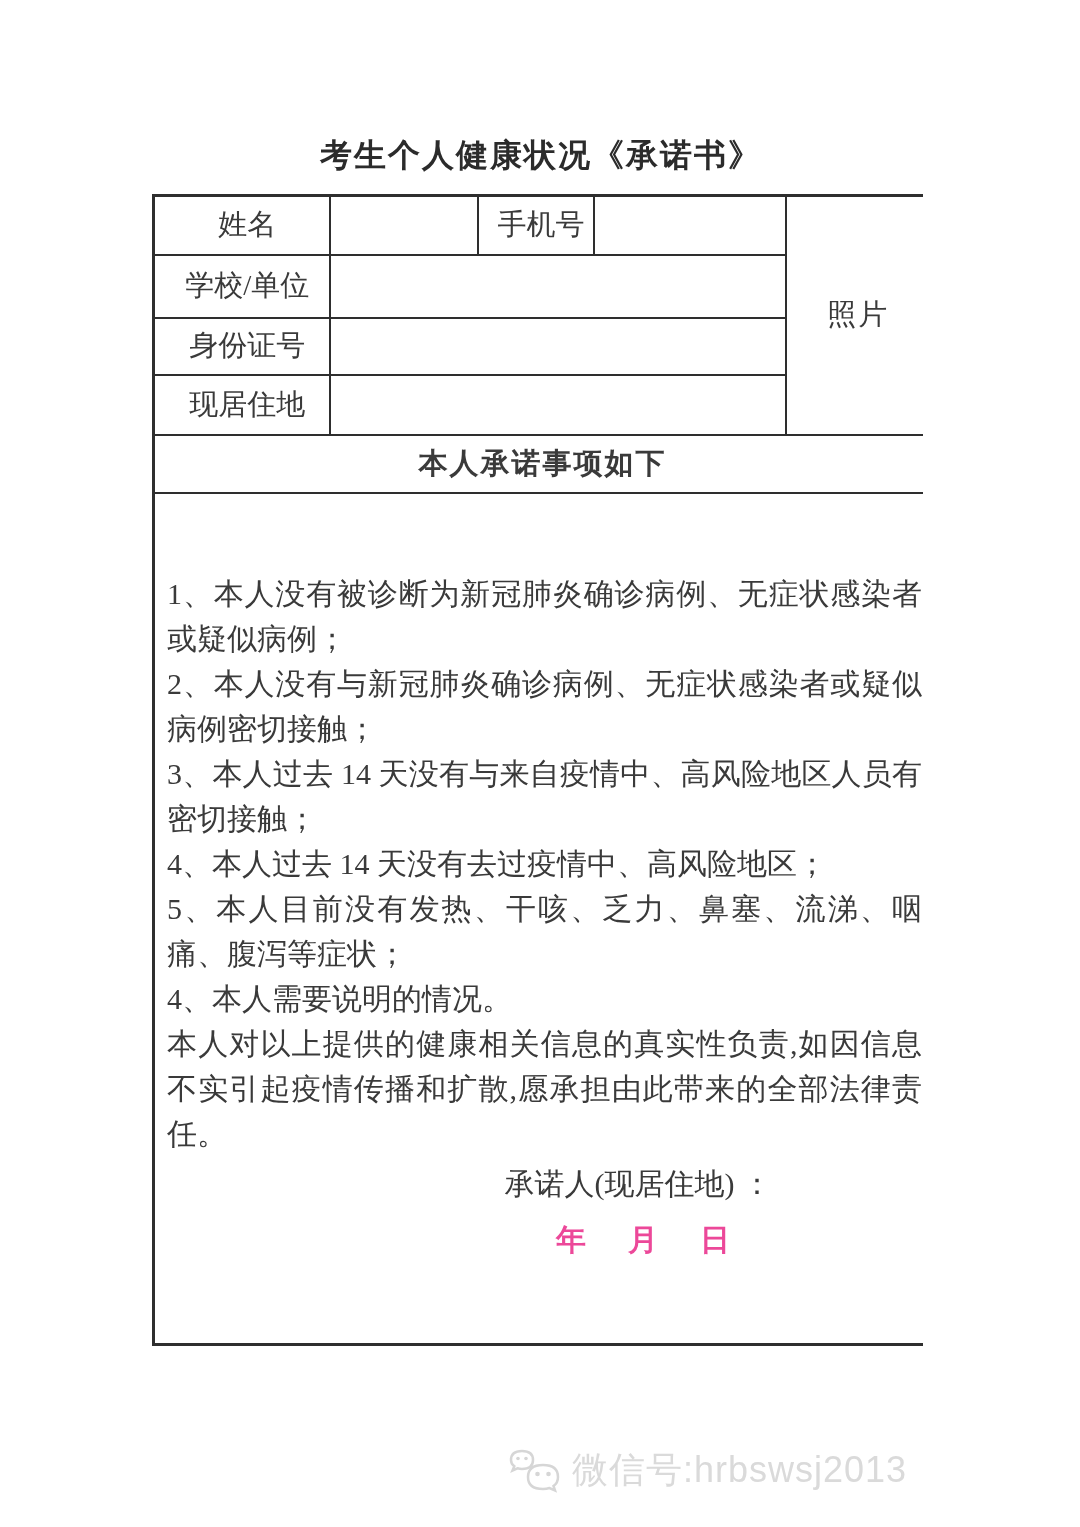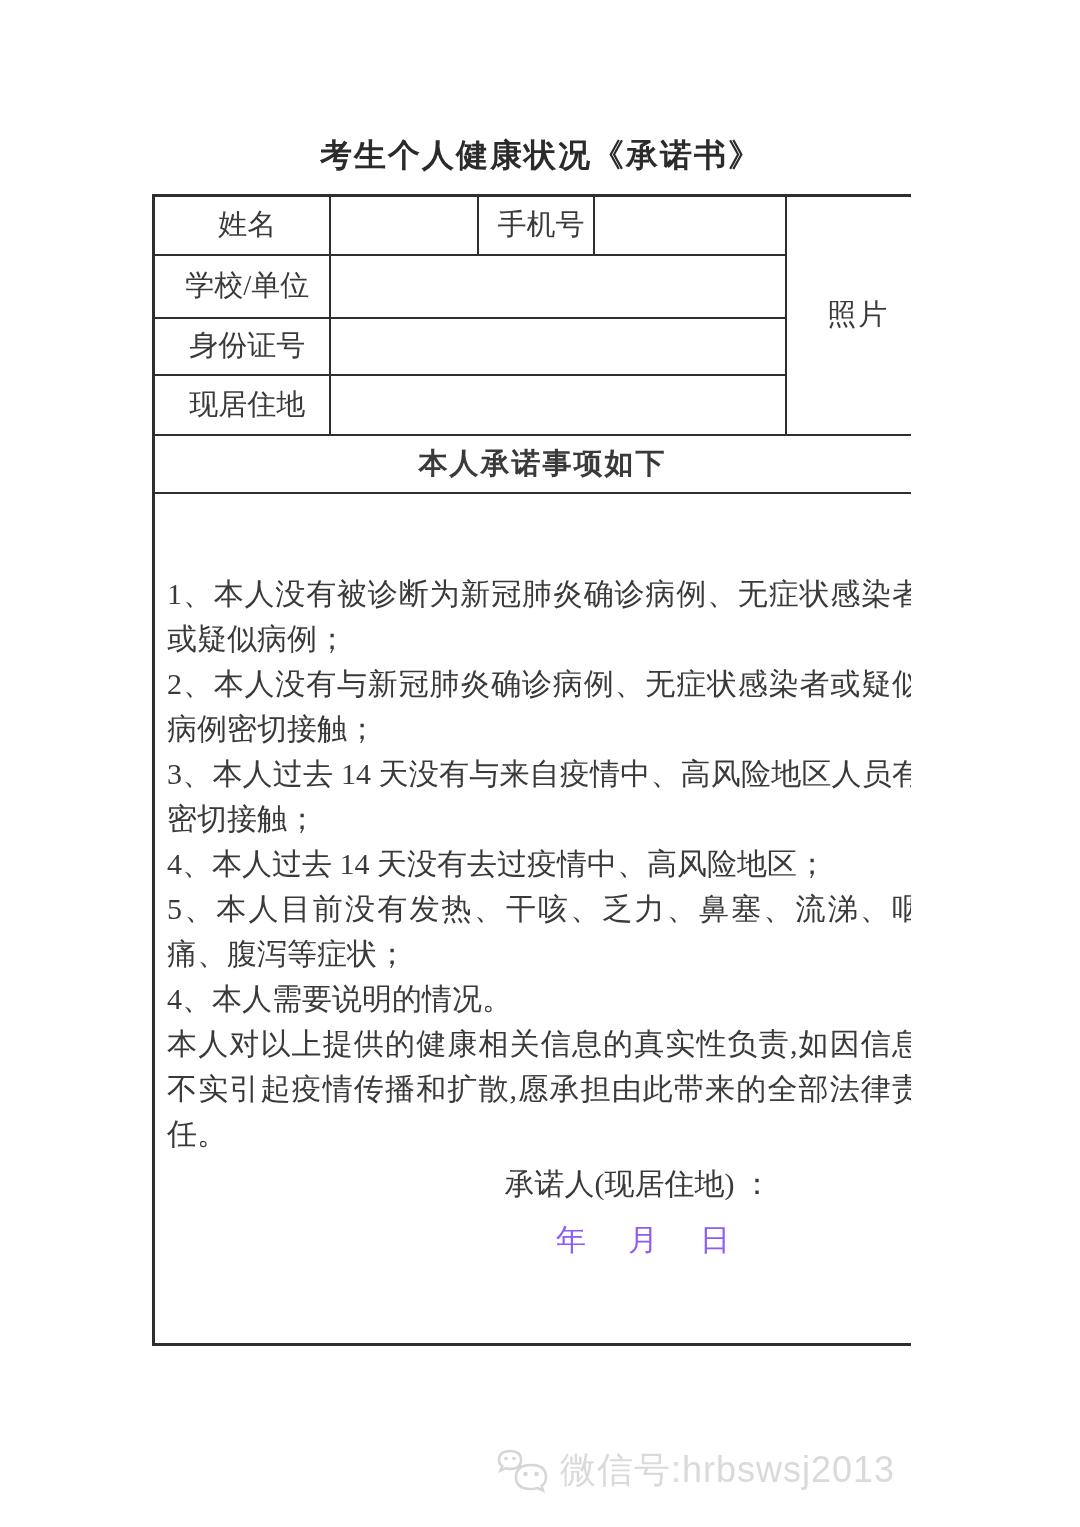"考生个人健康状况《承诺书》" .page { padding-left: none -> 12px }
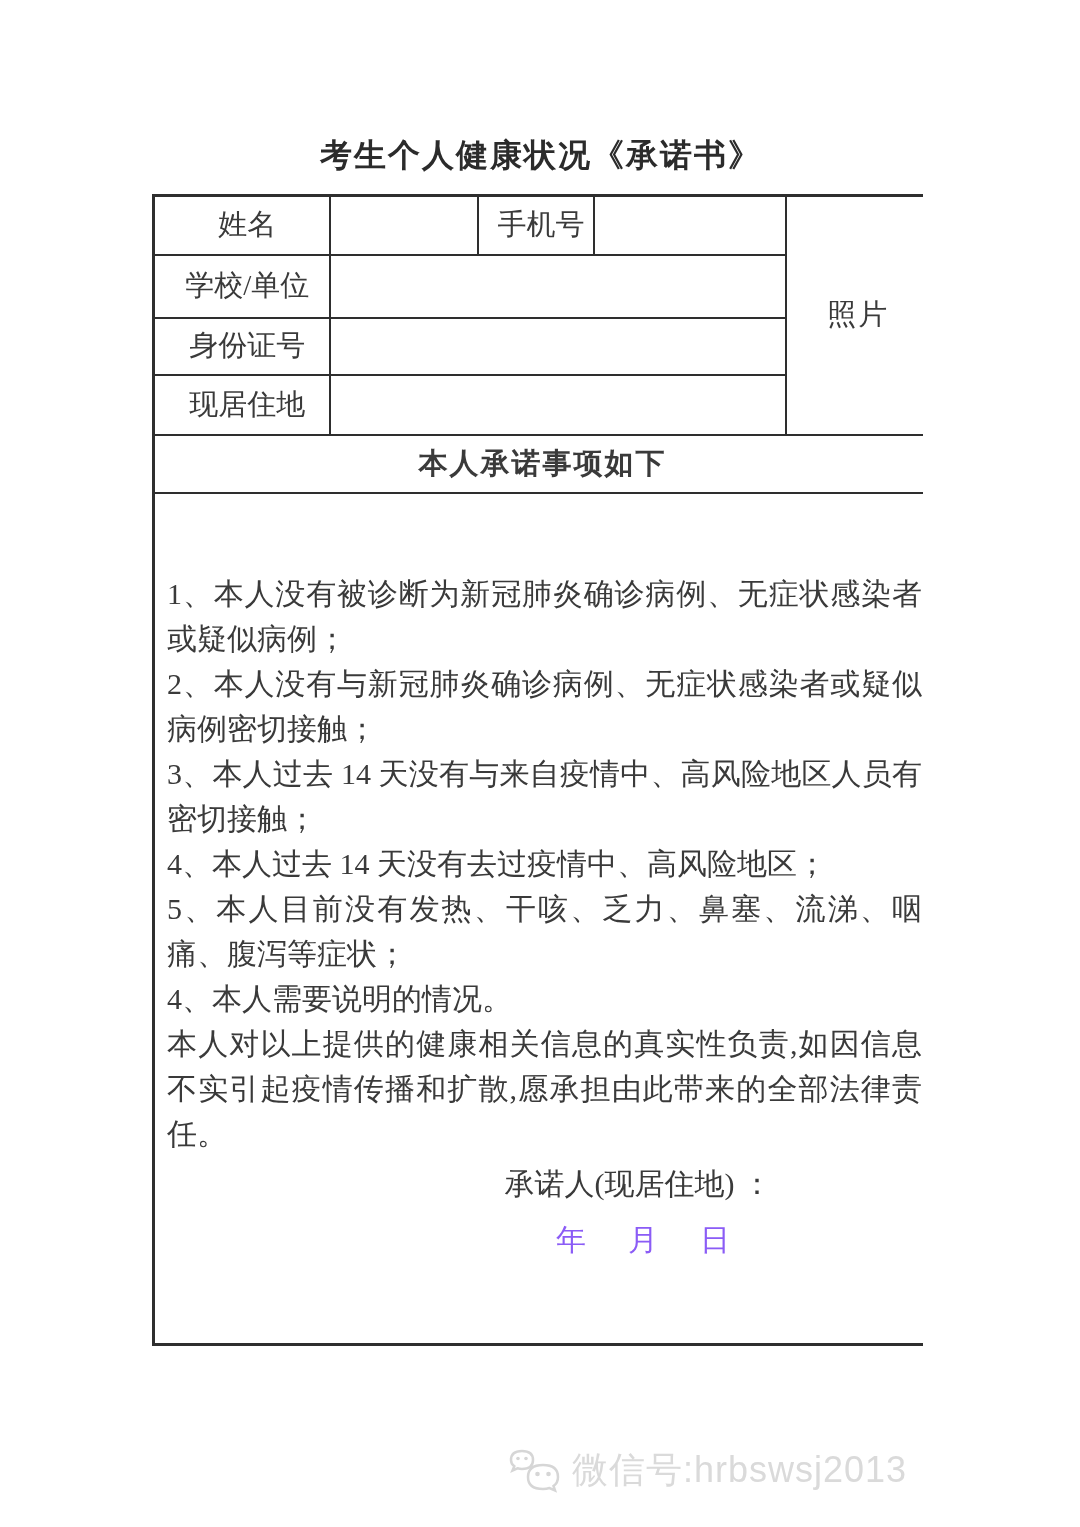"年 月 日" .date-line { color: #8b5cf6 -> #ec4899; font-weight: none -> bold }
